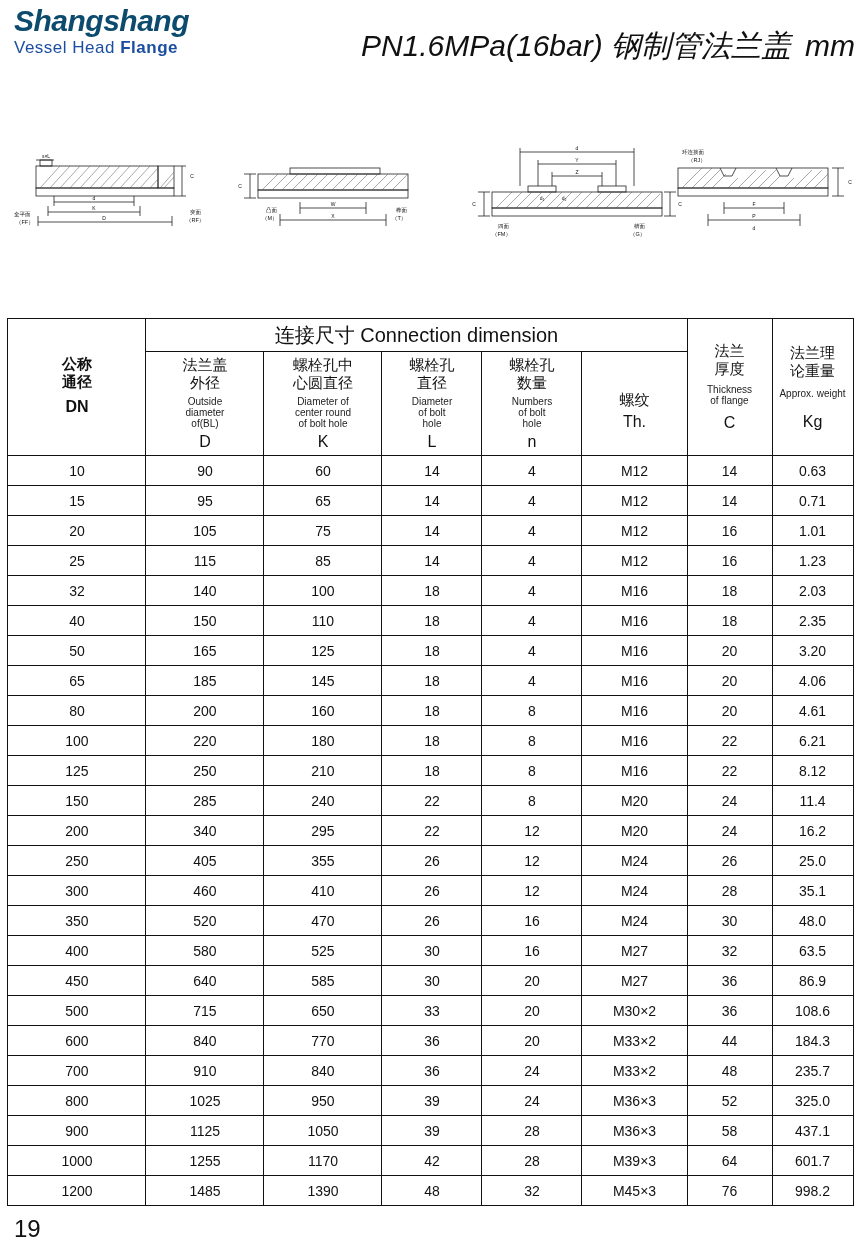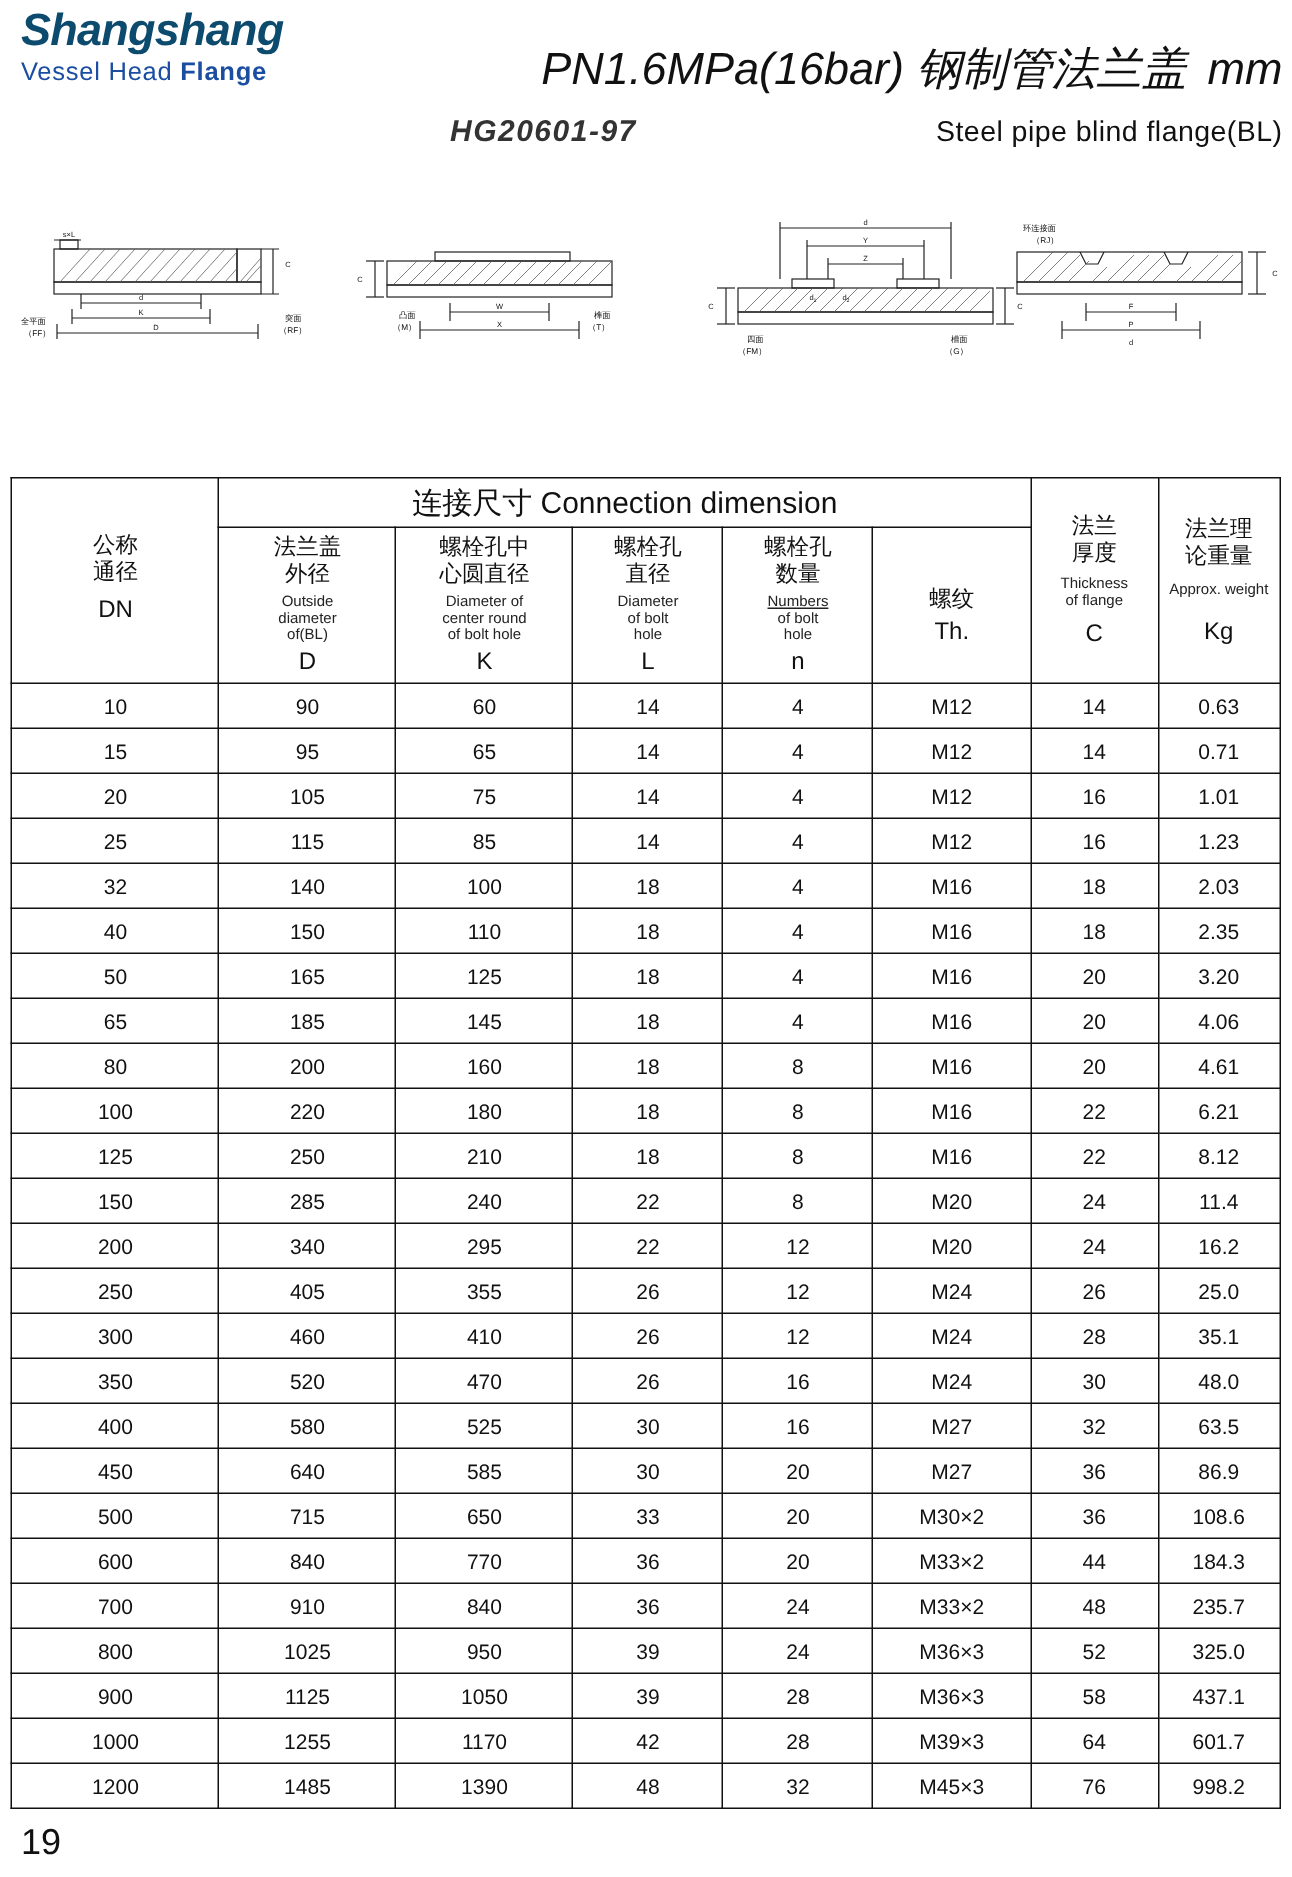"HG20601-97" div.title-row2 { html: <div> <div>HG20601-97</div> <div>Steel pipe blind flange(BL)</div> </div> -> none }
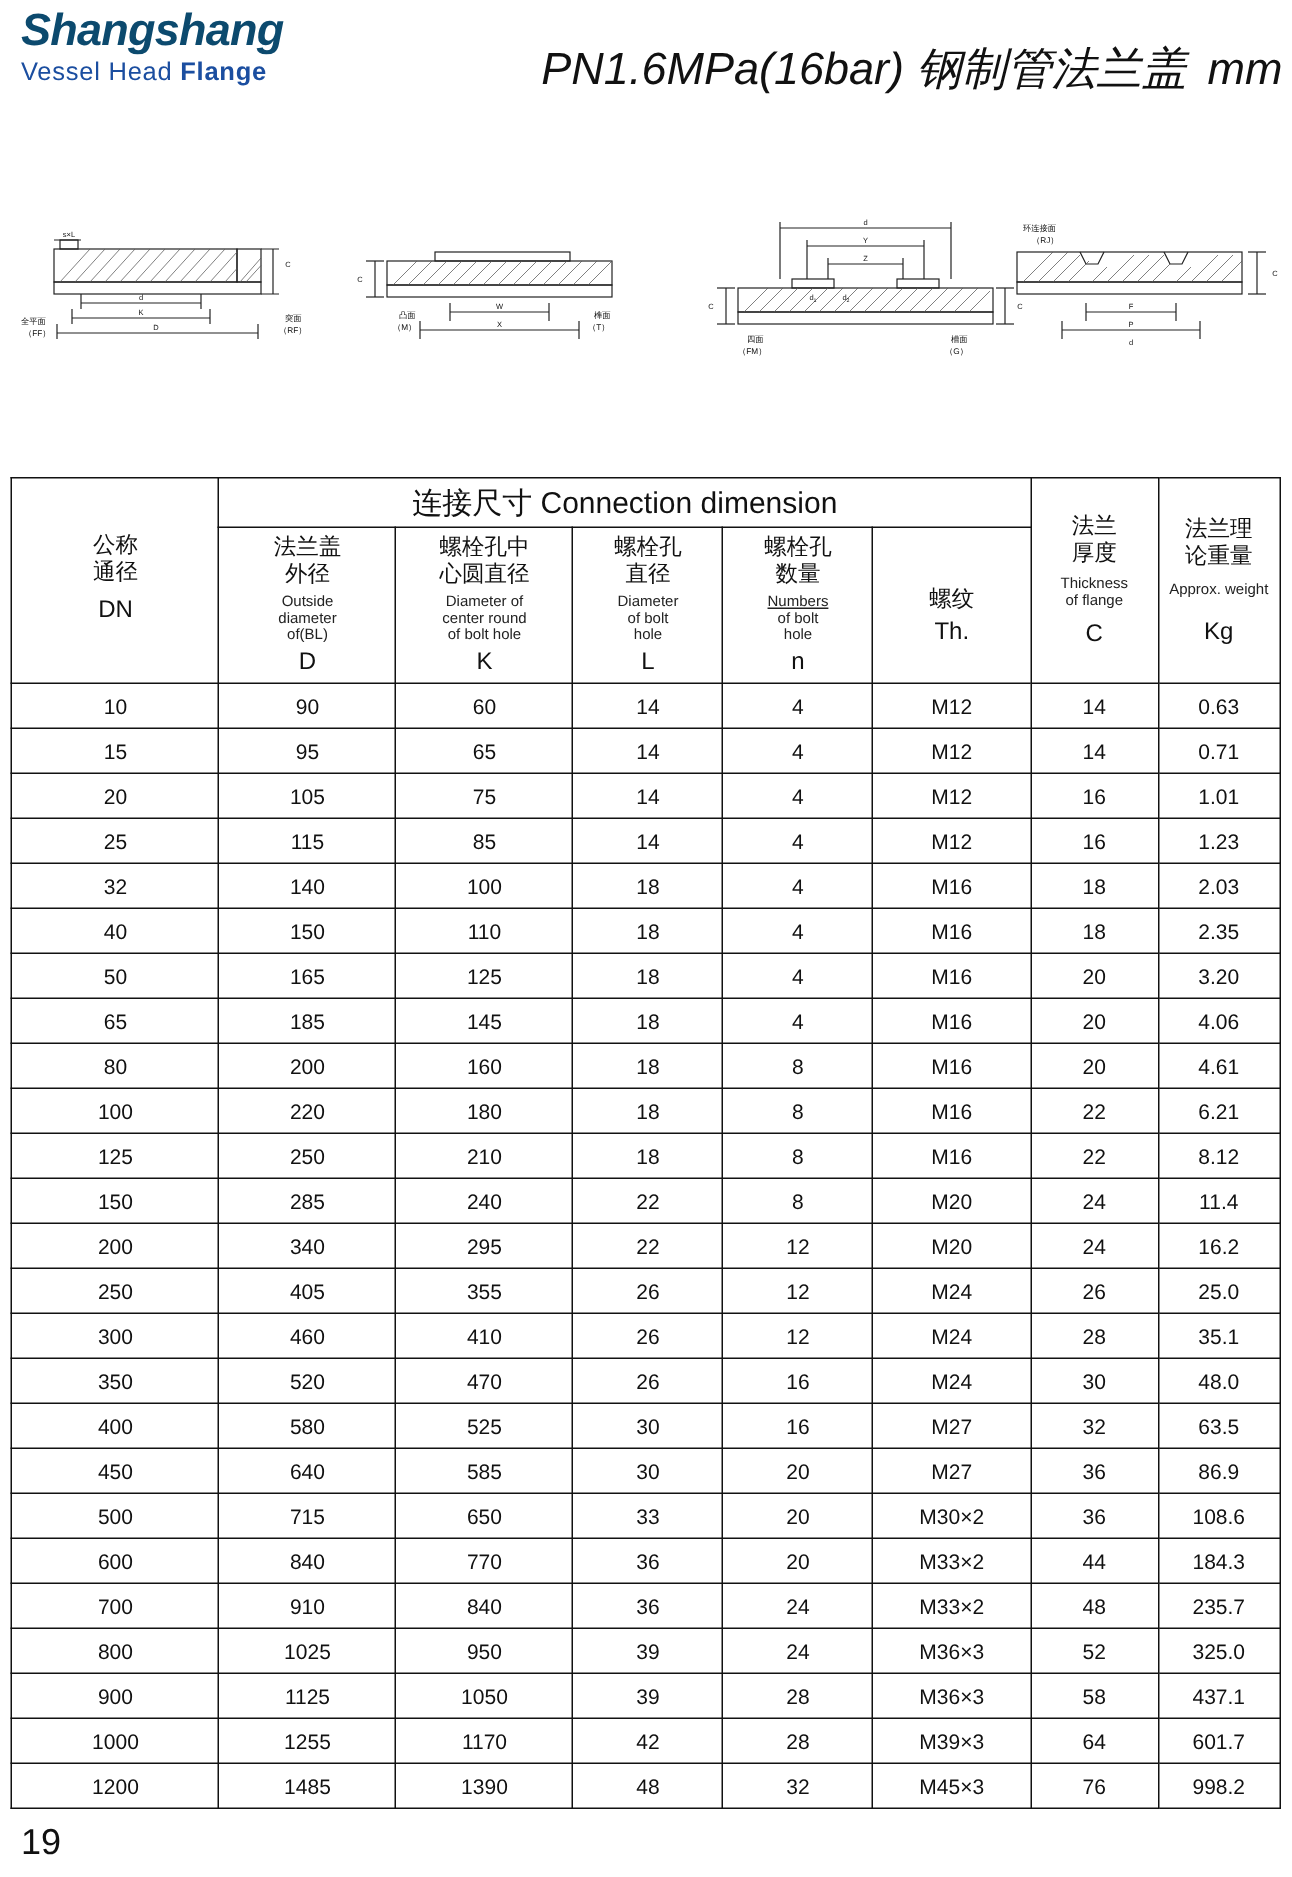"公称" .hdr-dn { font-weight: none -> bold }
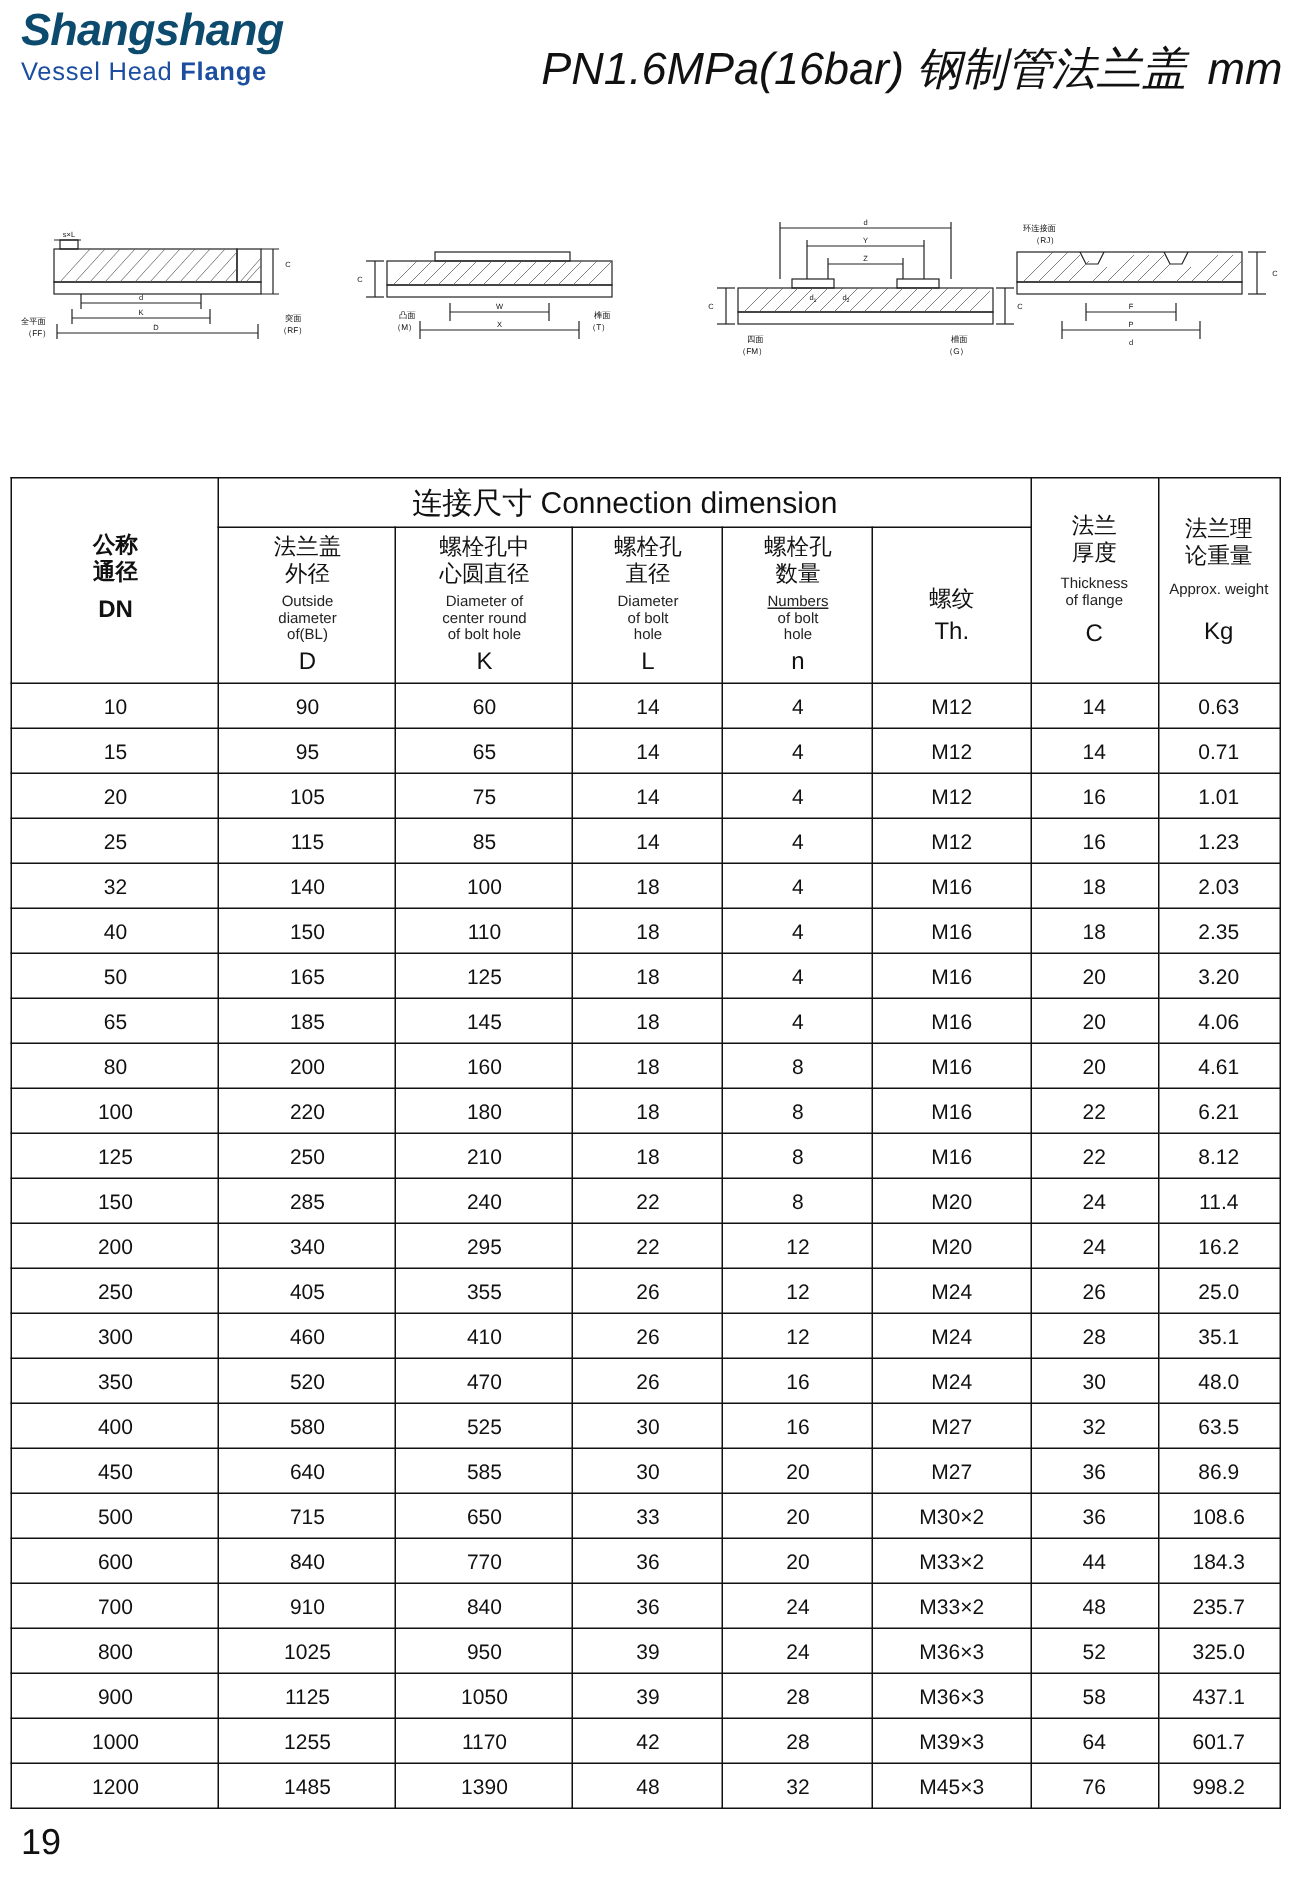"Numbers" div.en { text-decoration: underline -> none }
